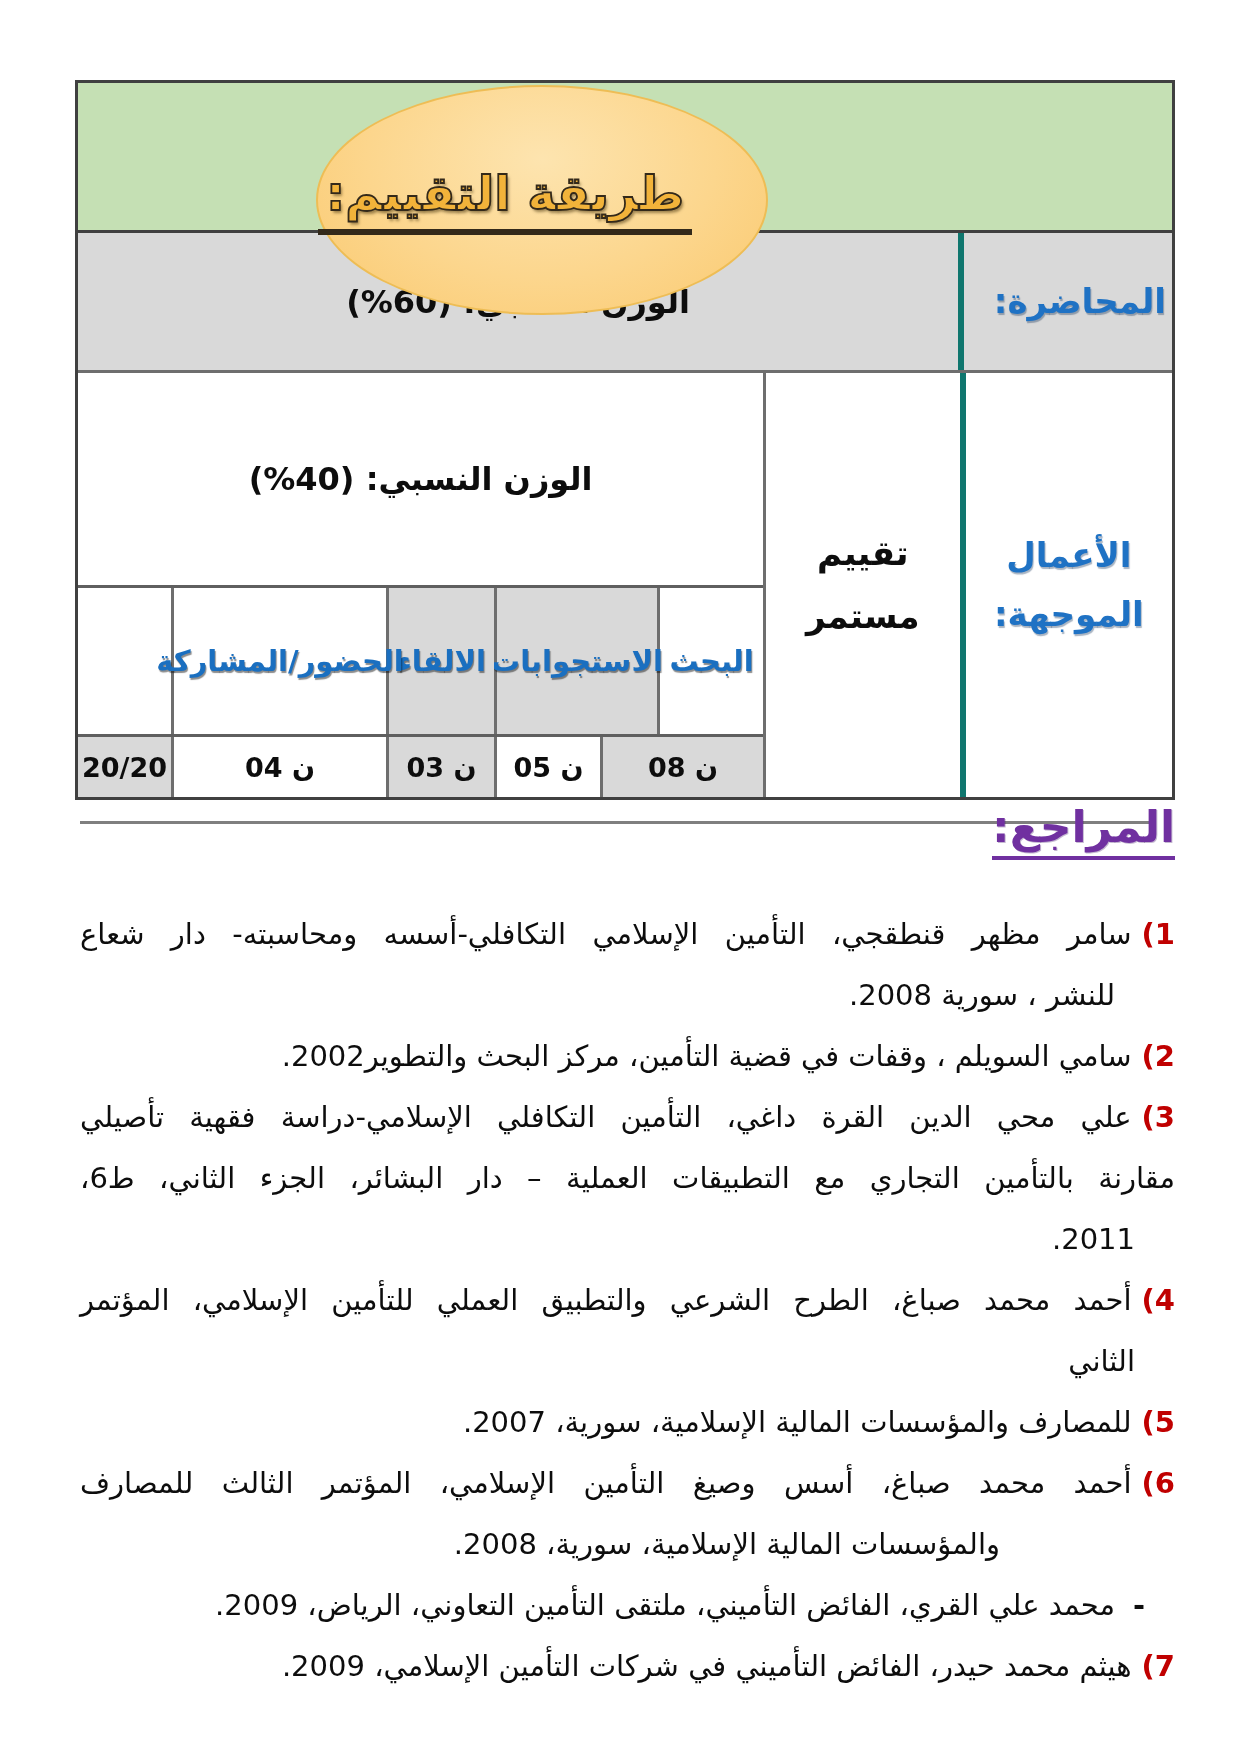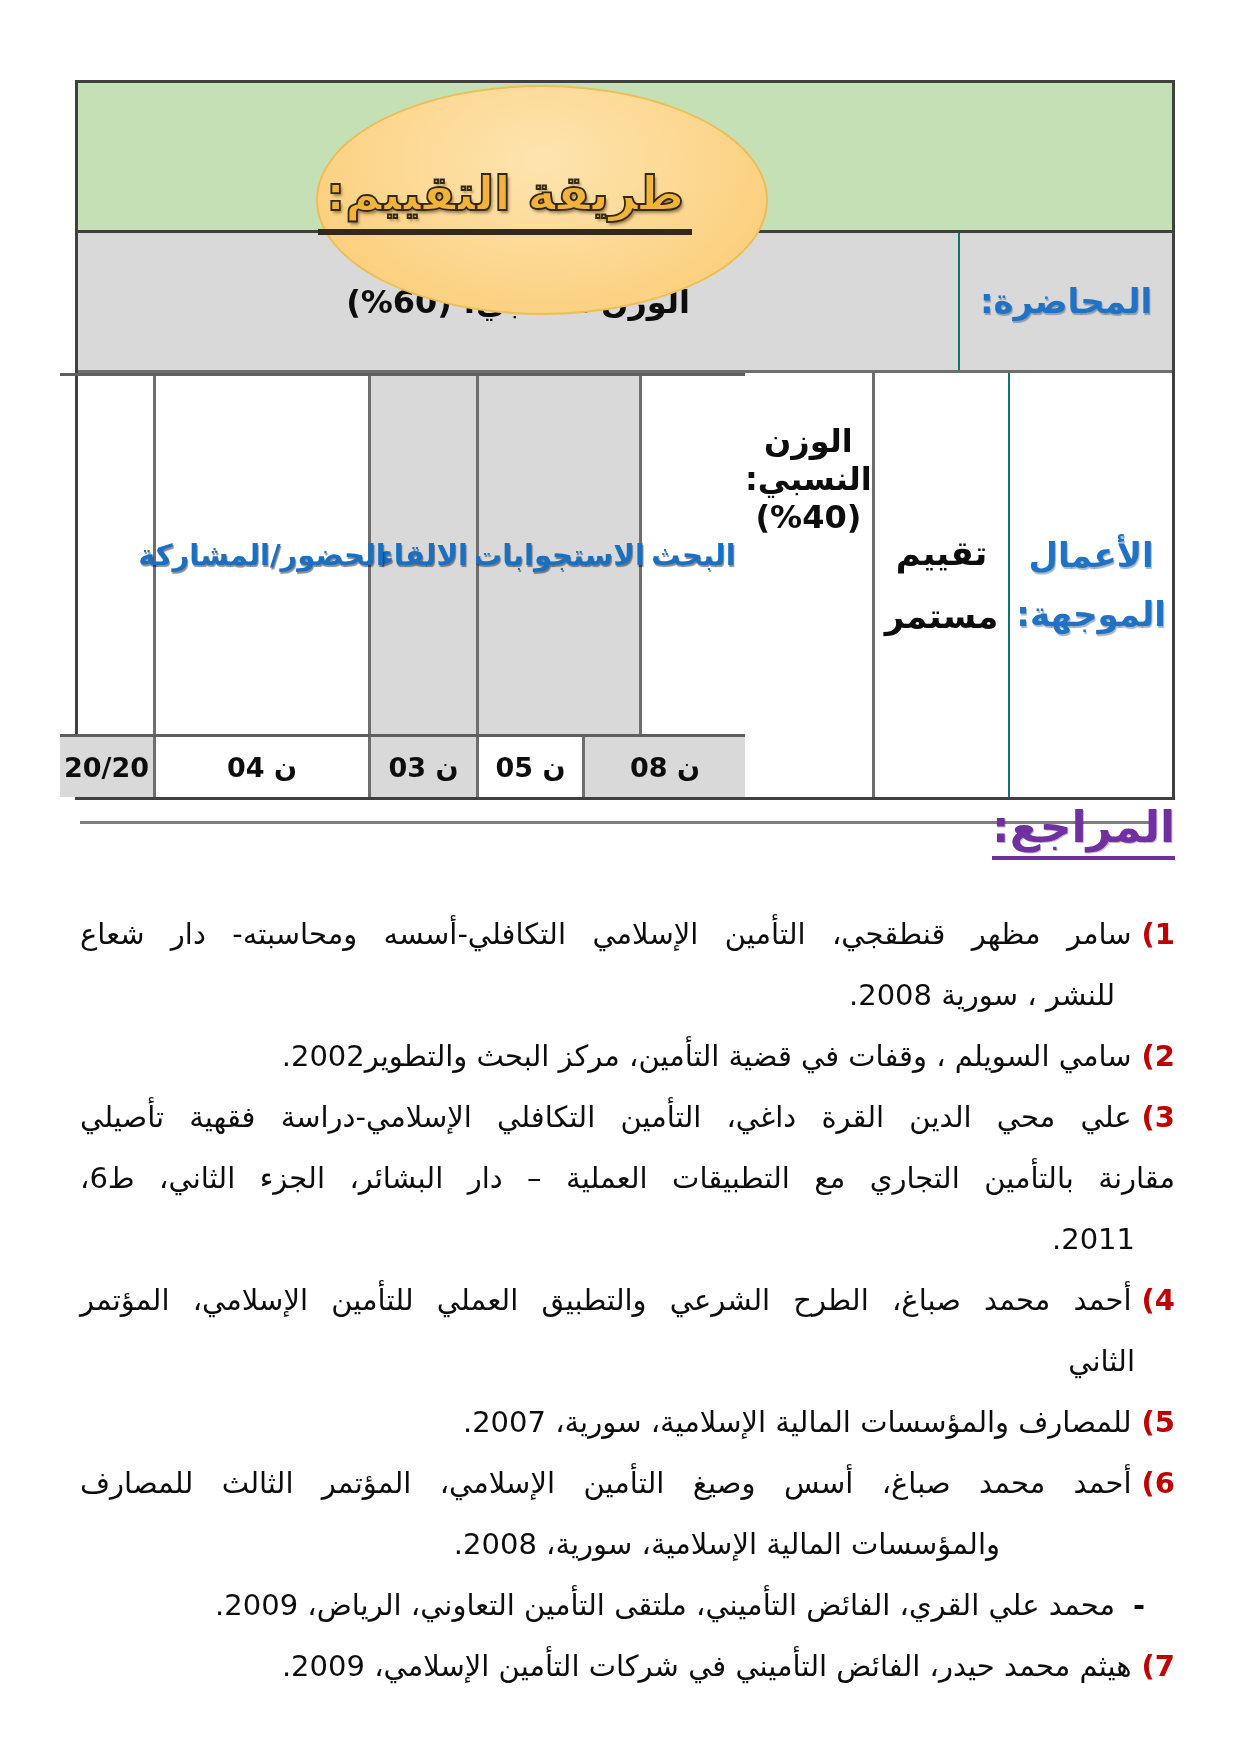"المحاضرة:" .c-label { border-left: 2px solid #0f766e -> 6px solid #0f766e; justify-content: center -> none }
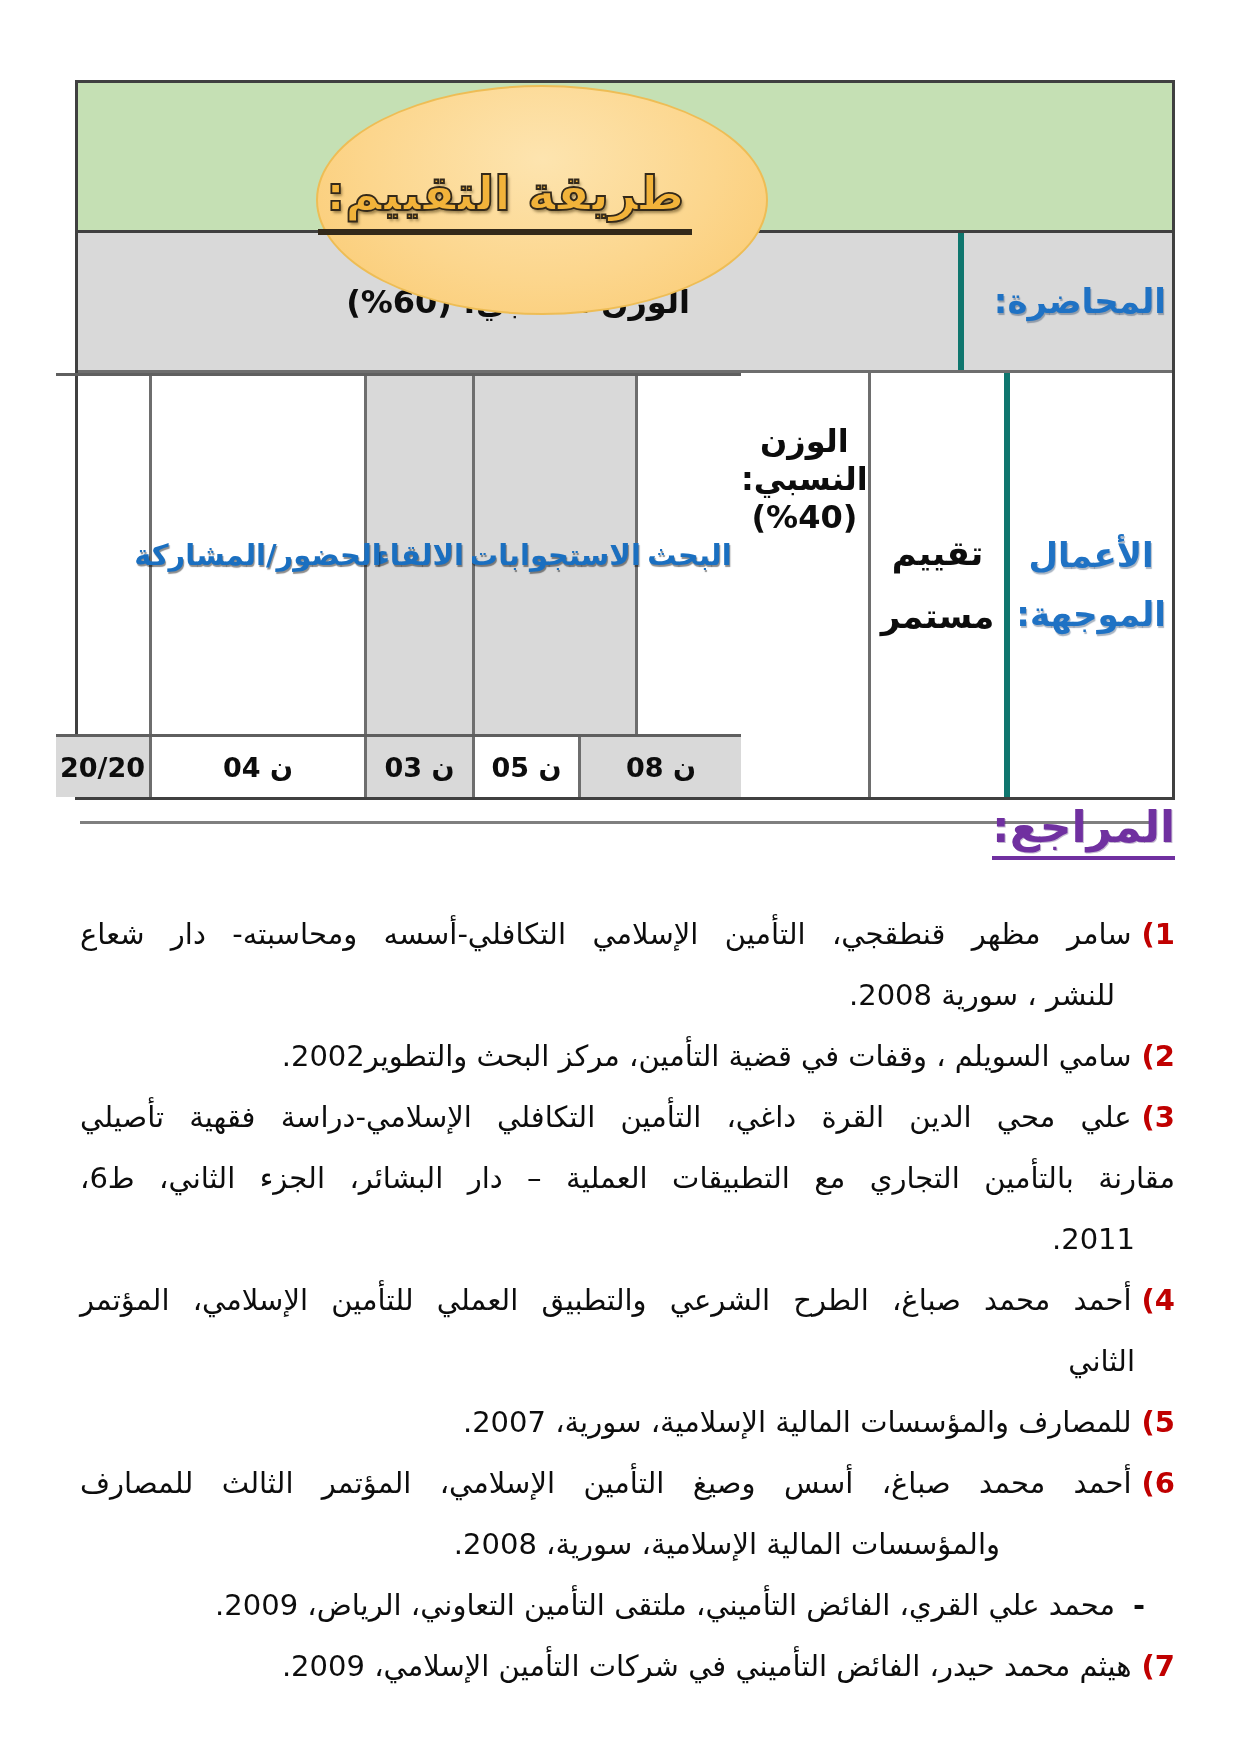"الوزن النسبي: (40%)" .left-col { flex-direction: row -> column; text-align: center -> none }
